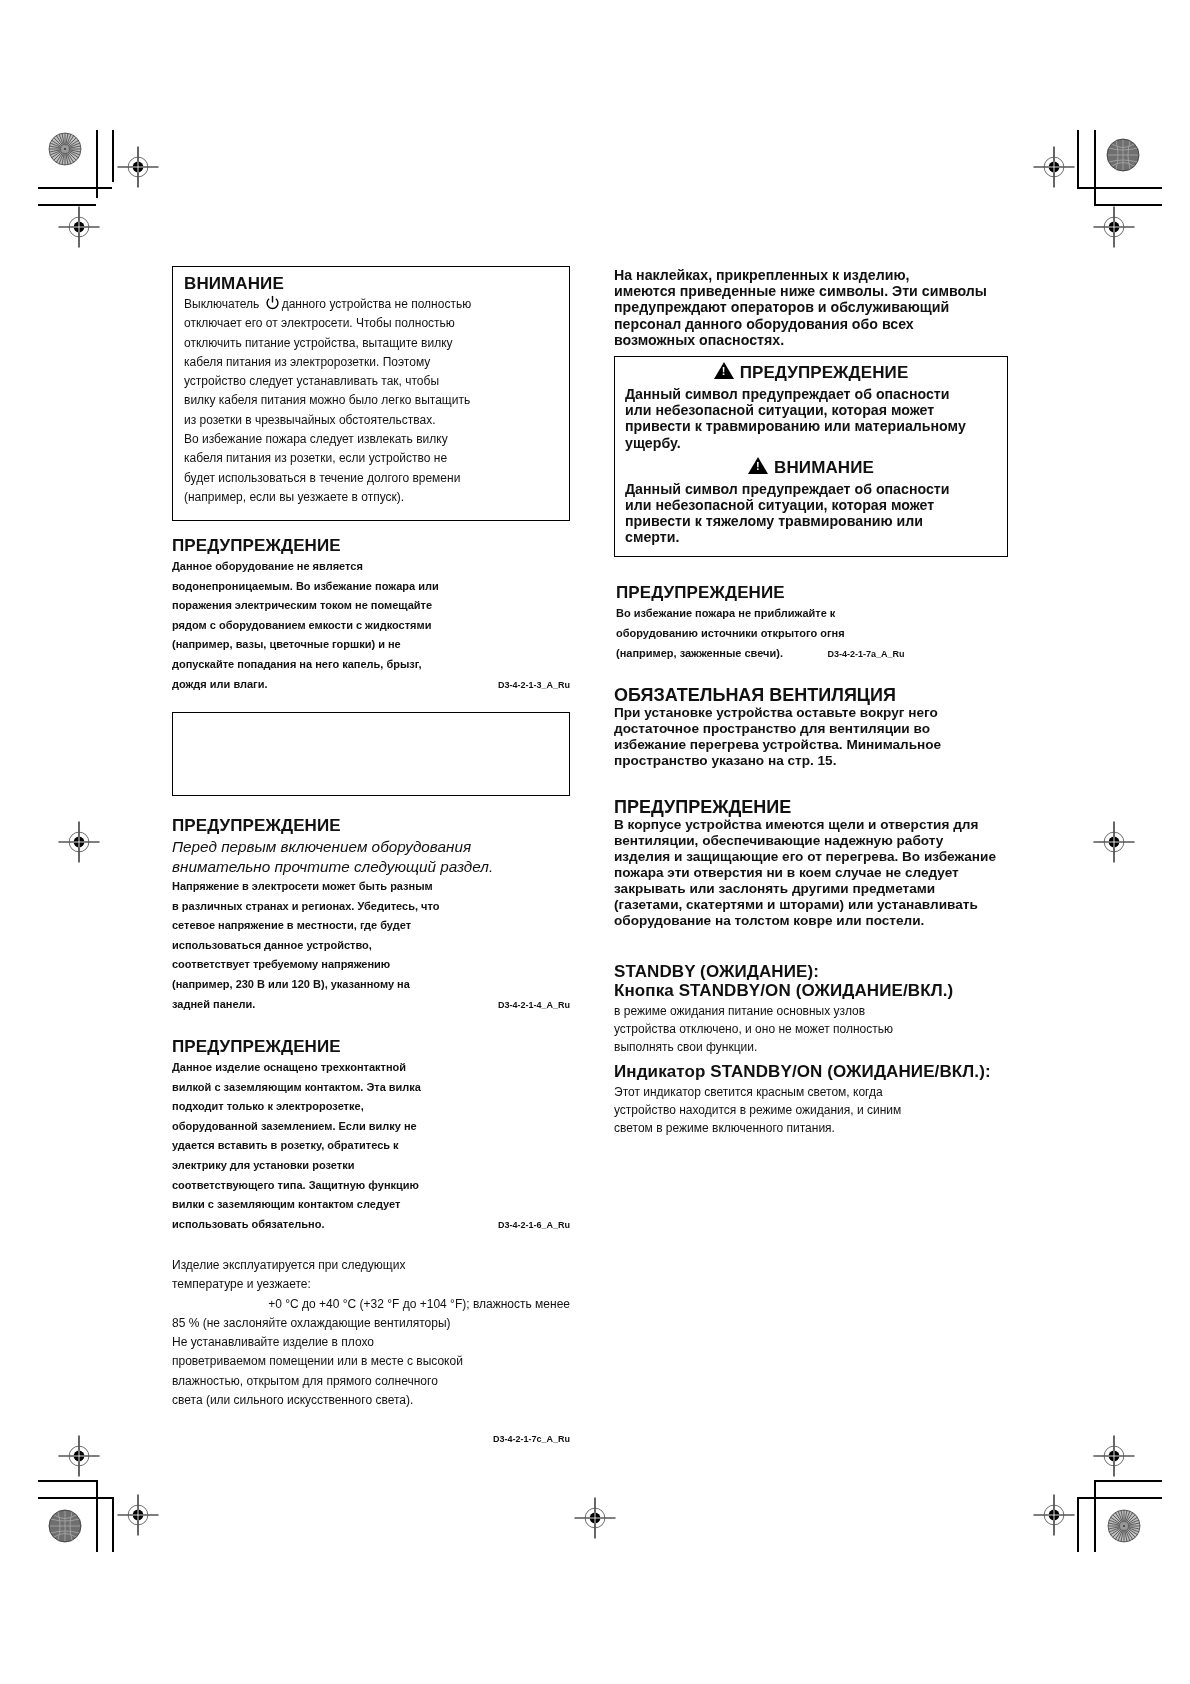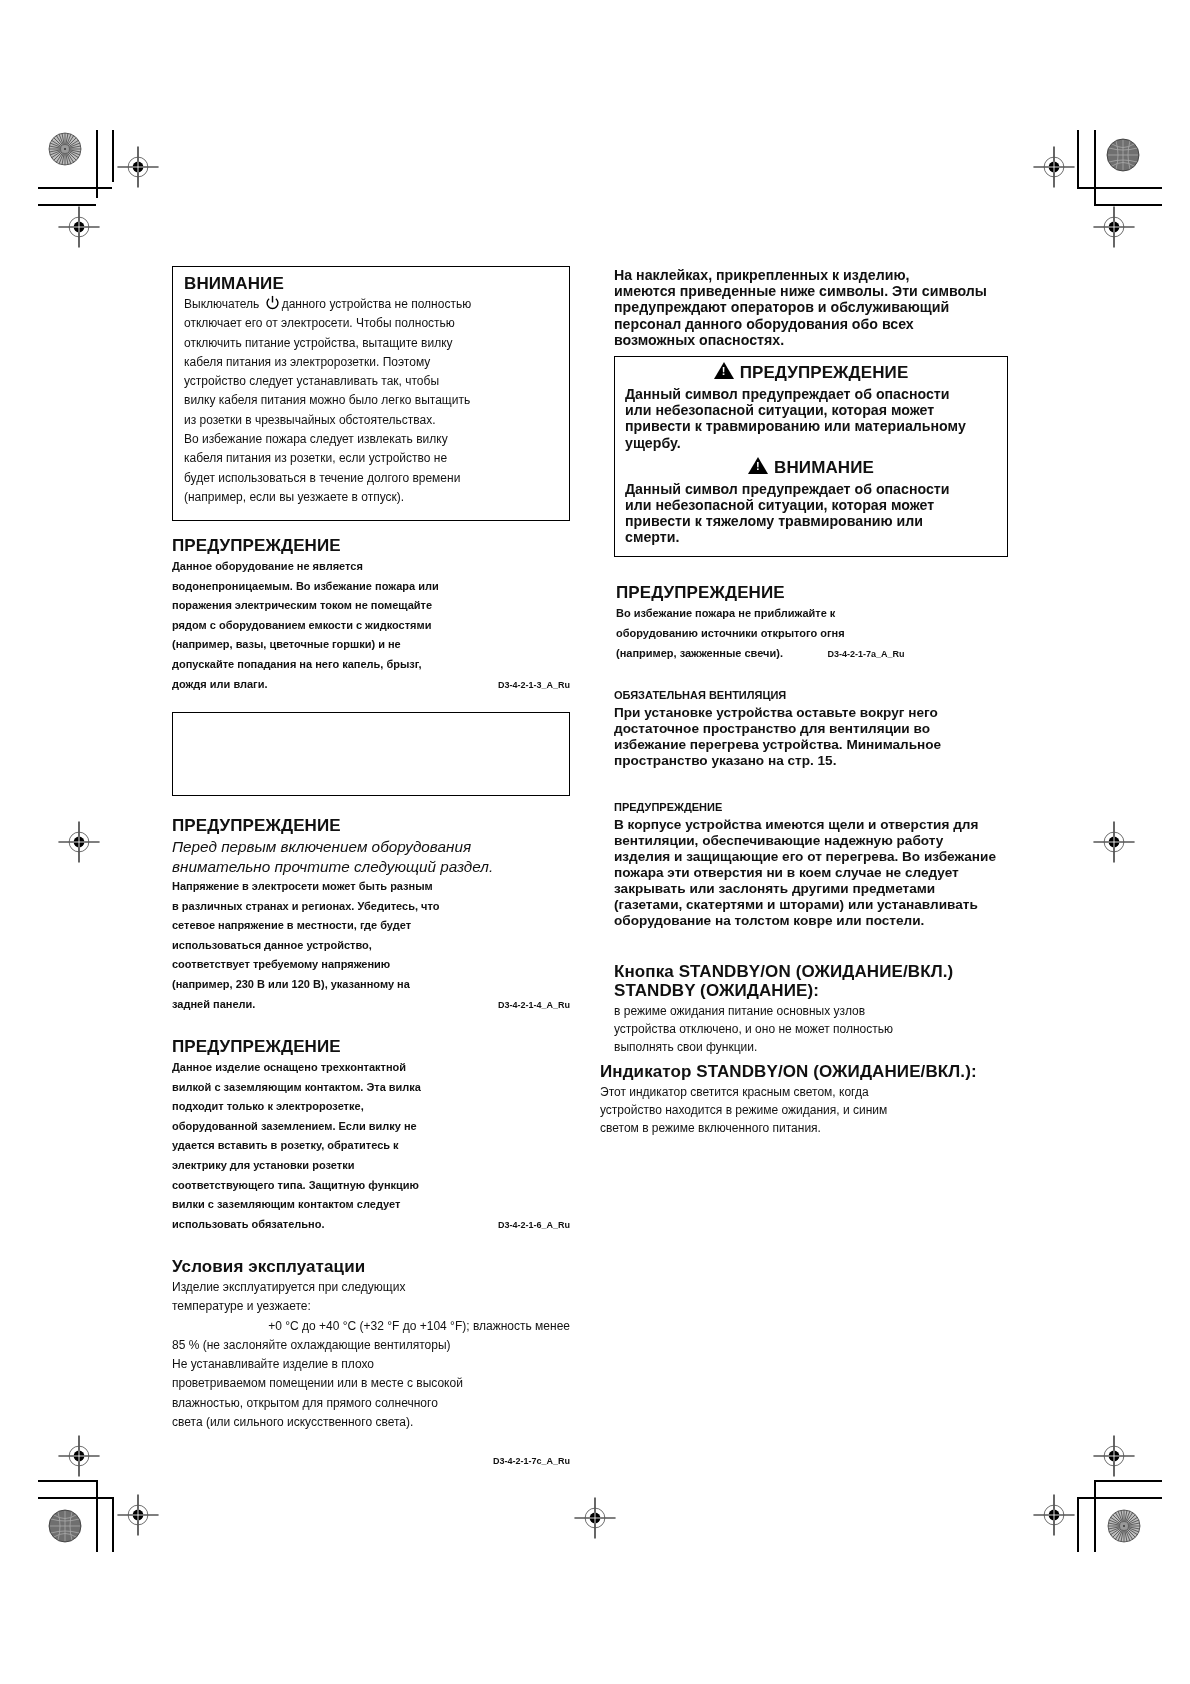"ОБЯЗАТЕЛЬНАЯ ВЕНТИЛЯЦИЯ" .h-mid { font-size: 11px -> 18px }
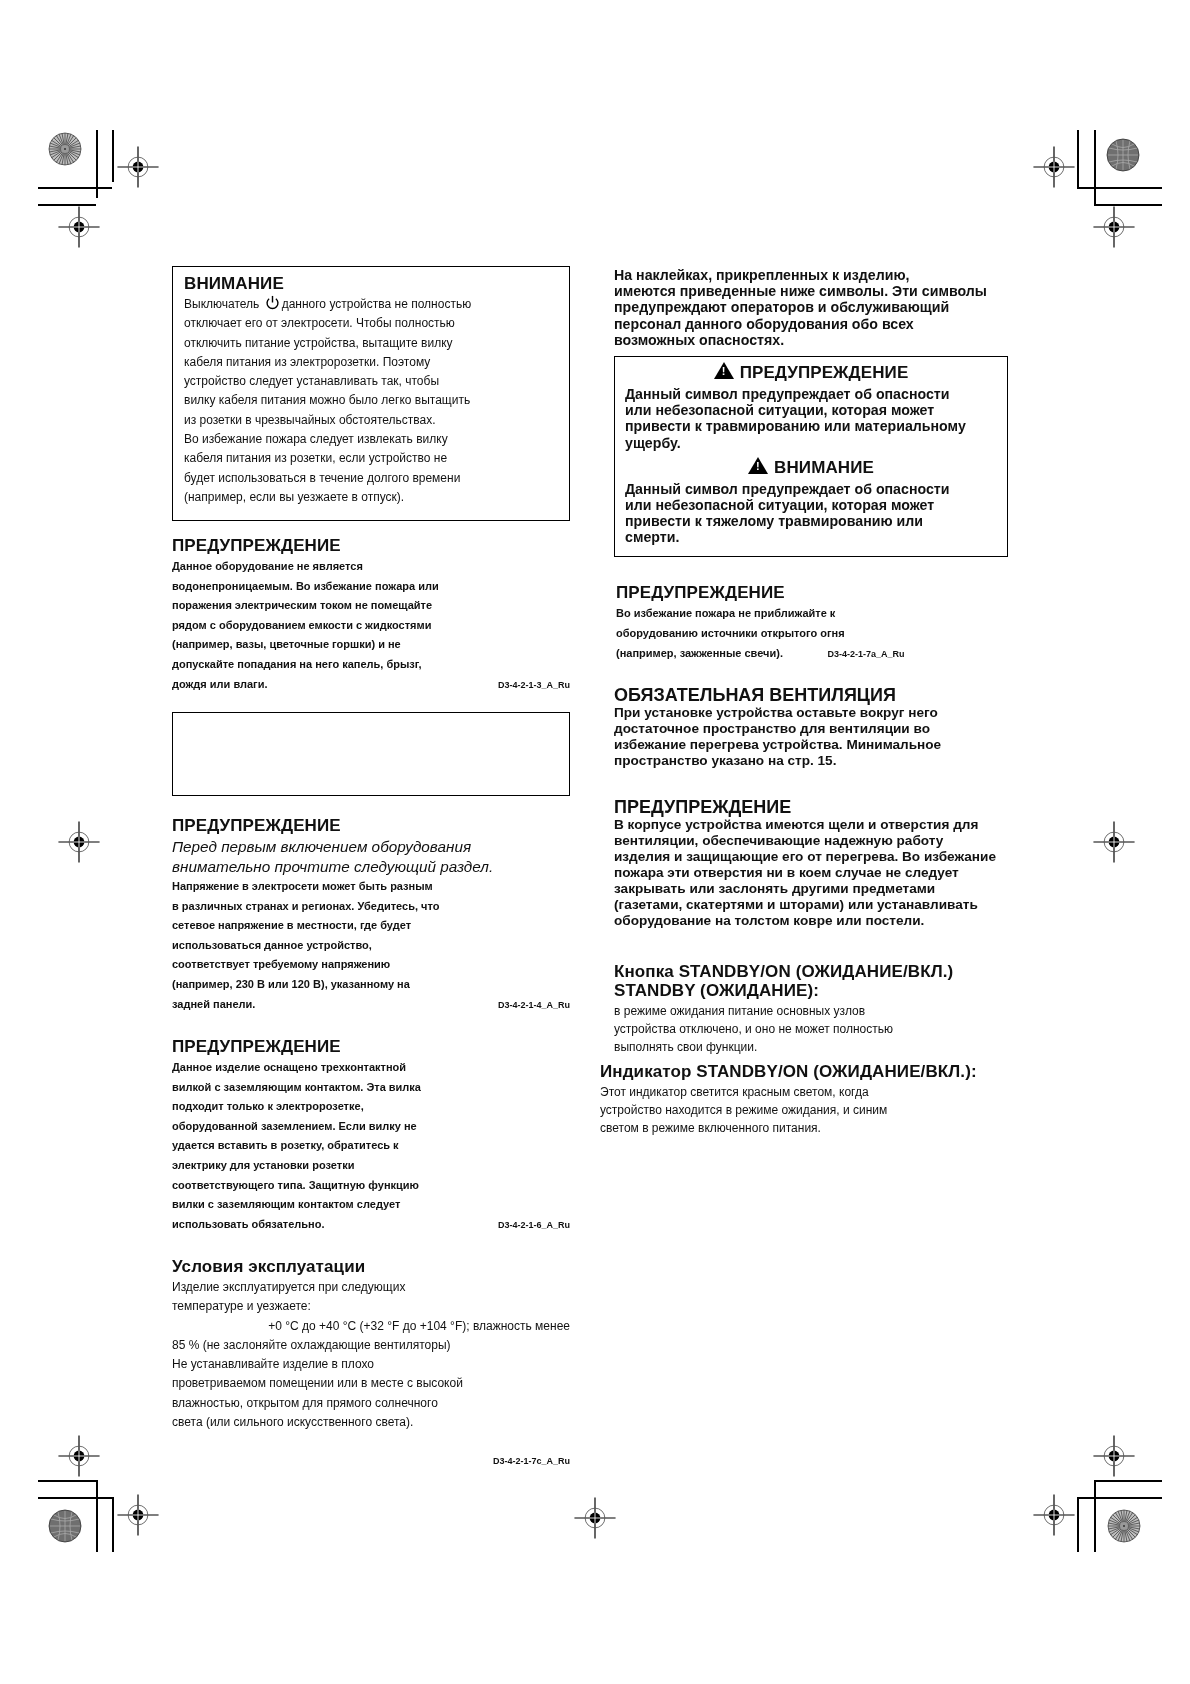"Кнопка STANDBY/ON (ОЖИДАНИЕ/ВКЛ.)" div.h-big { order: before "STANDBY (ОЖИДАНИЕ):" -> after "STANDBY (ОЖИДАНИЕ):" }
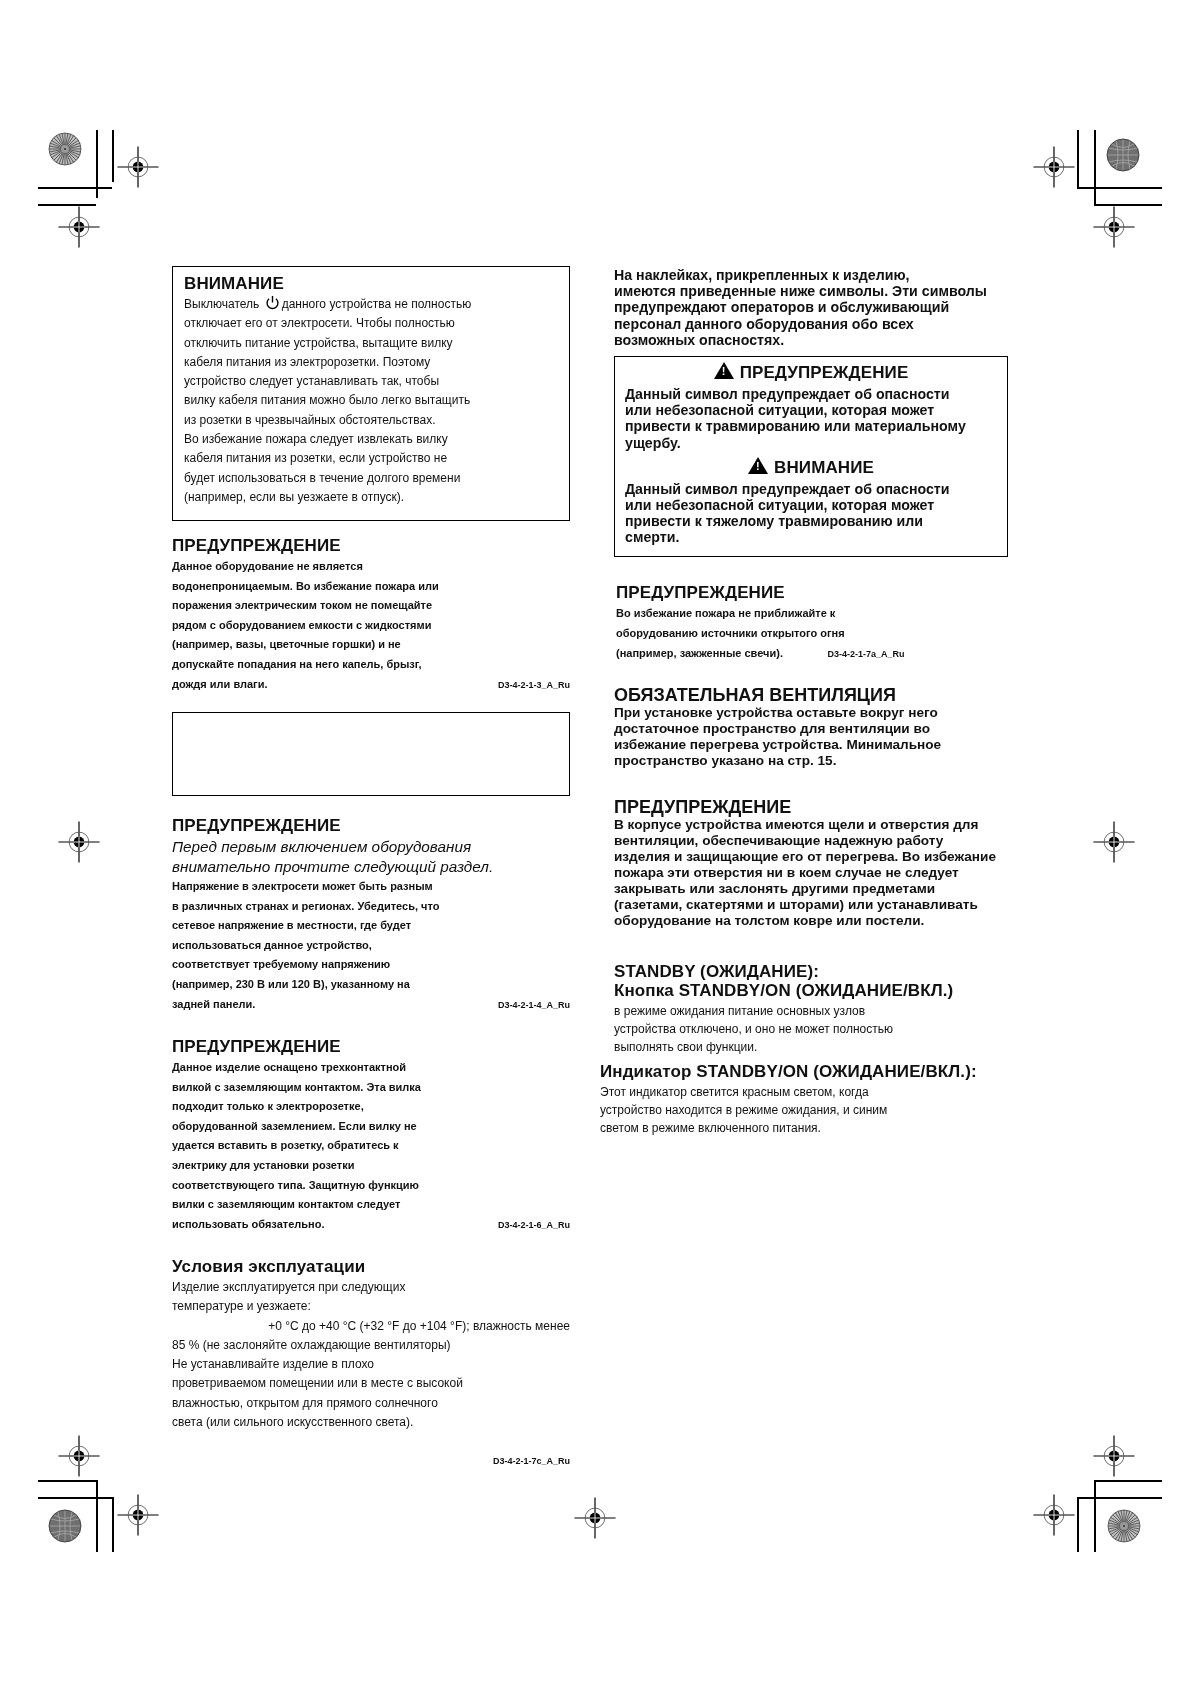"Индикатор STANDBY/ON (ОЖИДАНИЕ/ВКЛ.):" div.col { left: 600px -> 614px }
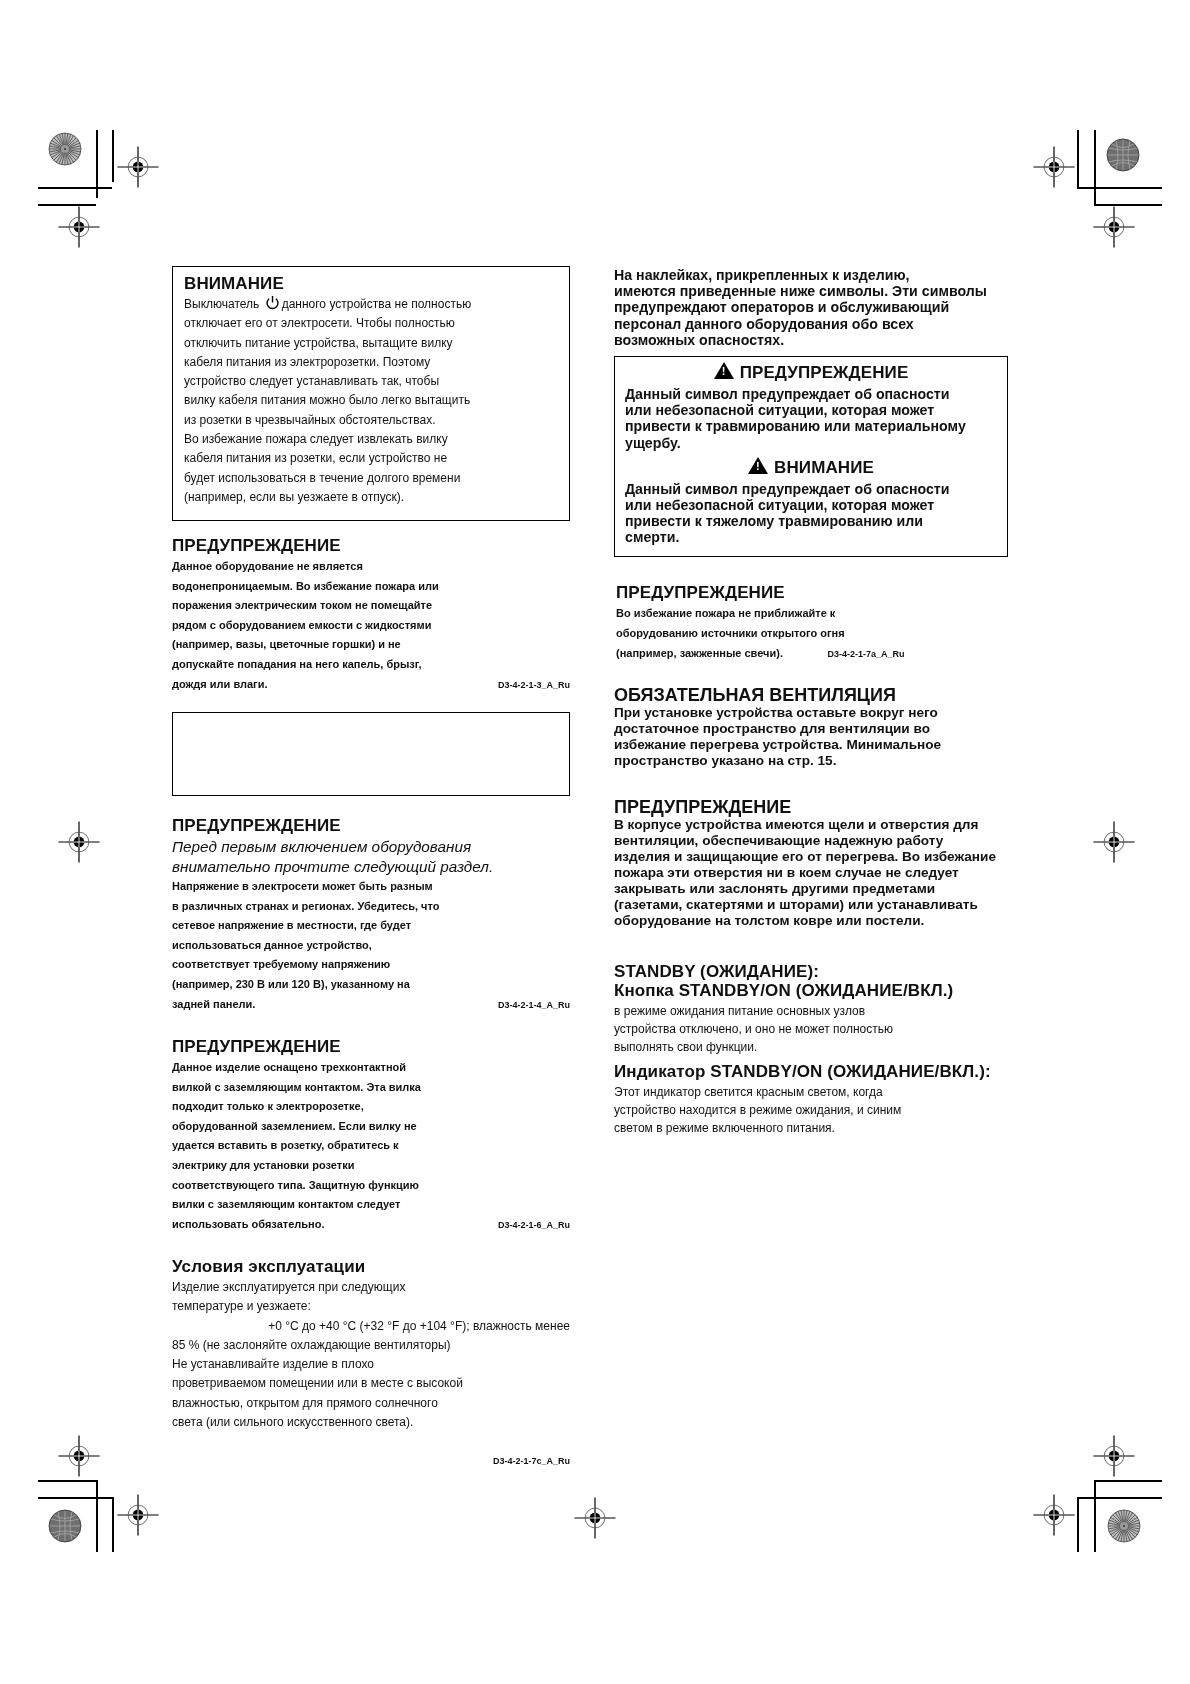"Условия эксплуатации" div.h-big { html: <div>Условия эксплуатации</div> -> none }
